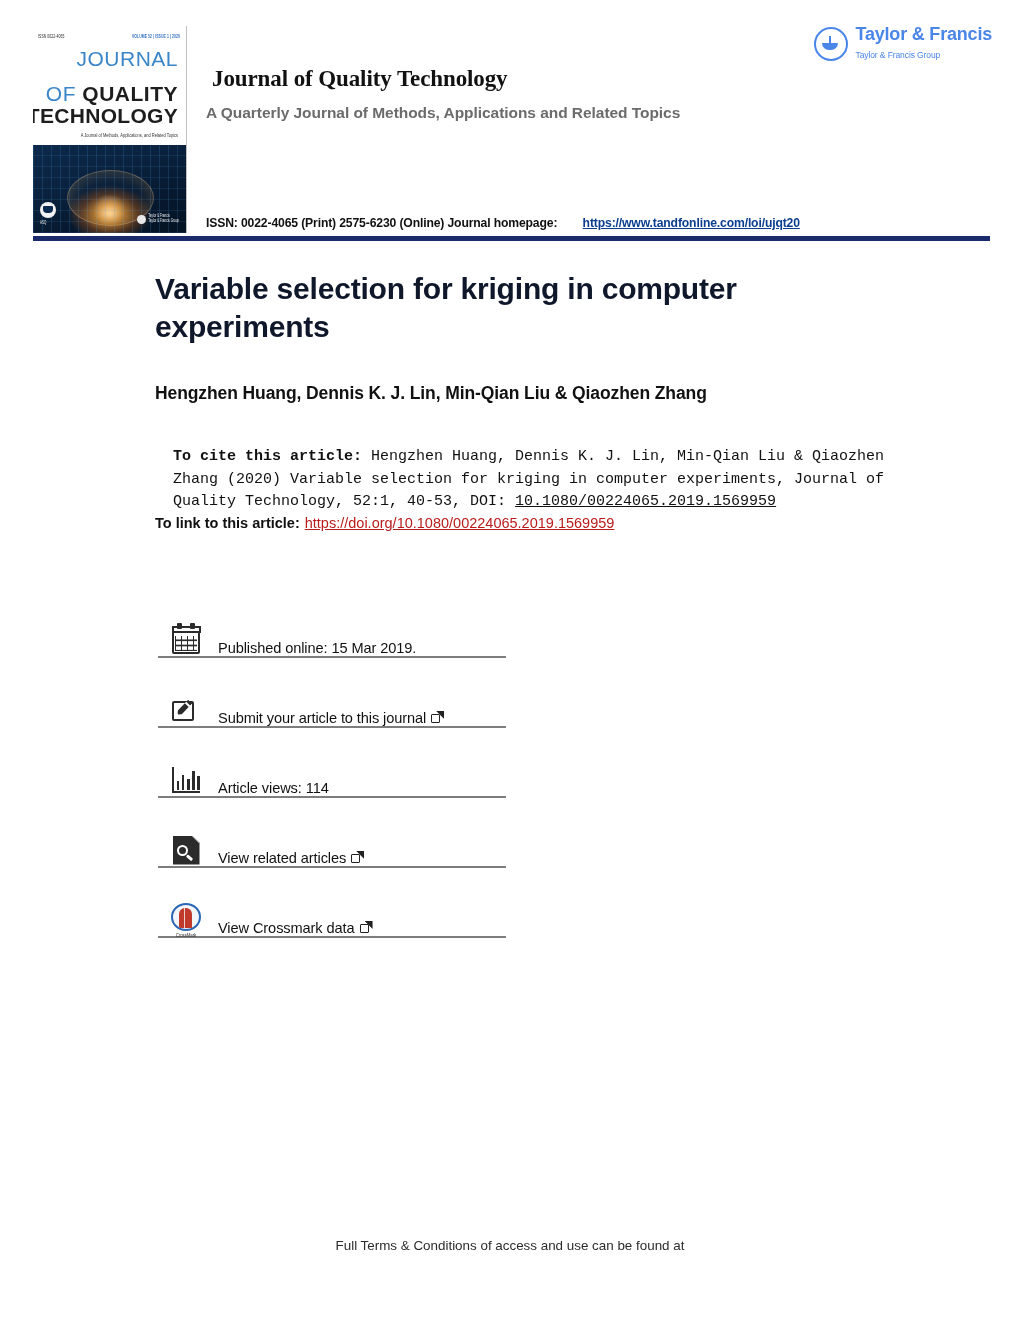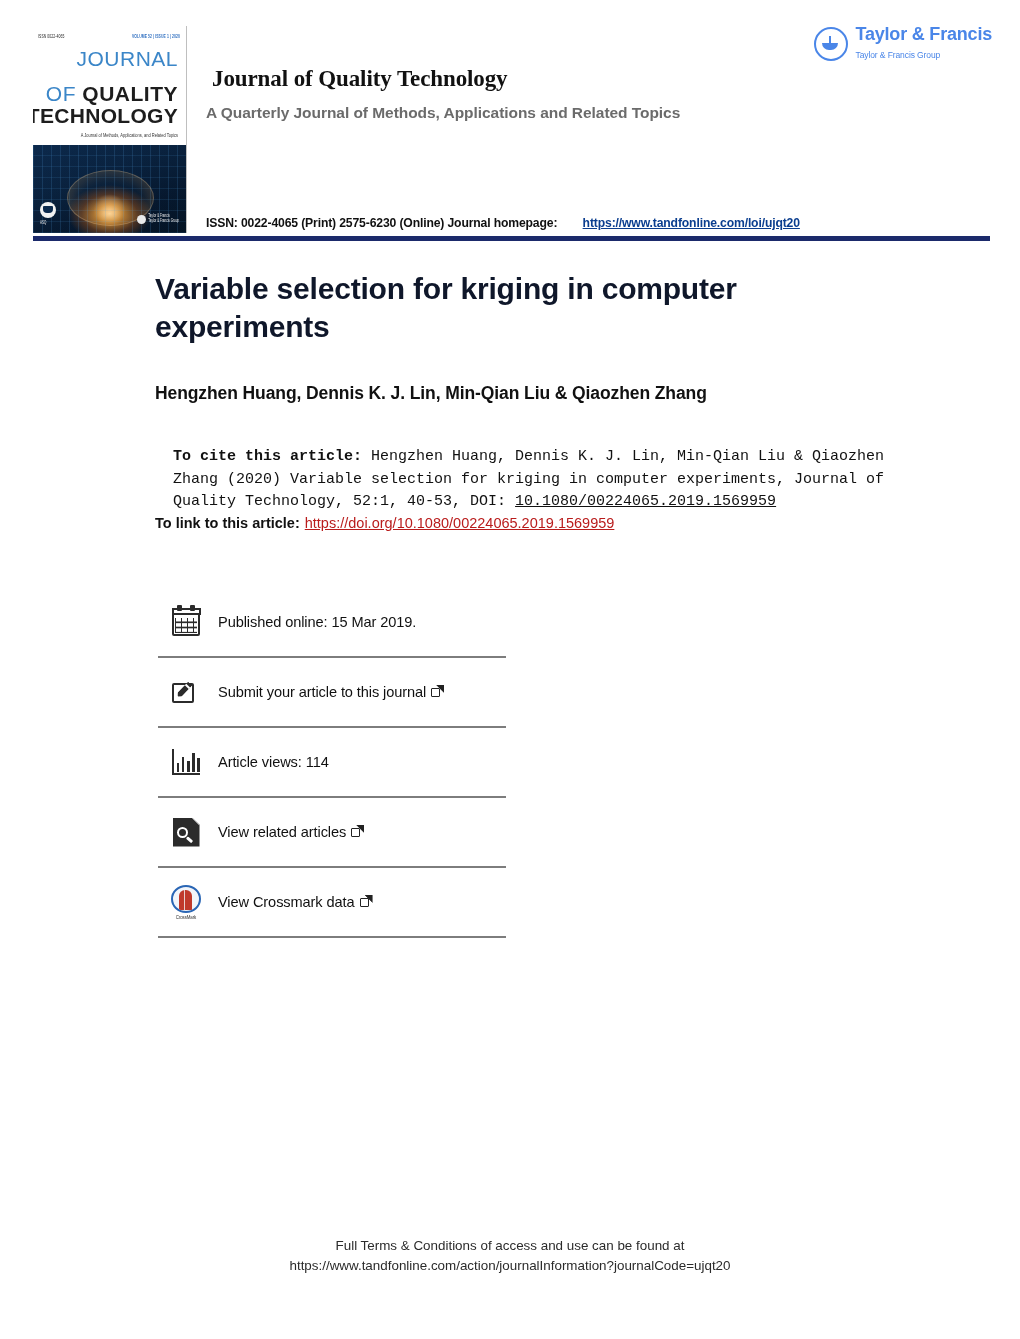"Published online: 15 Mar 2019." .action-row { align-items: center -> flex-end }
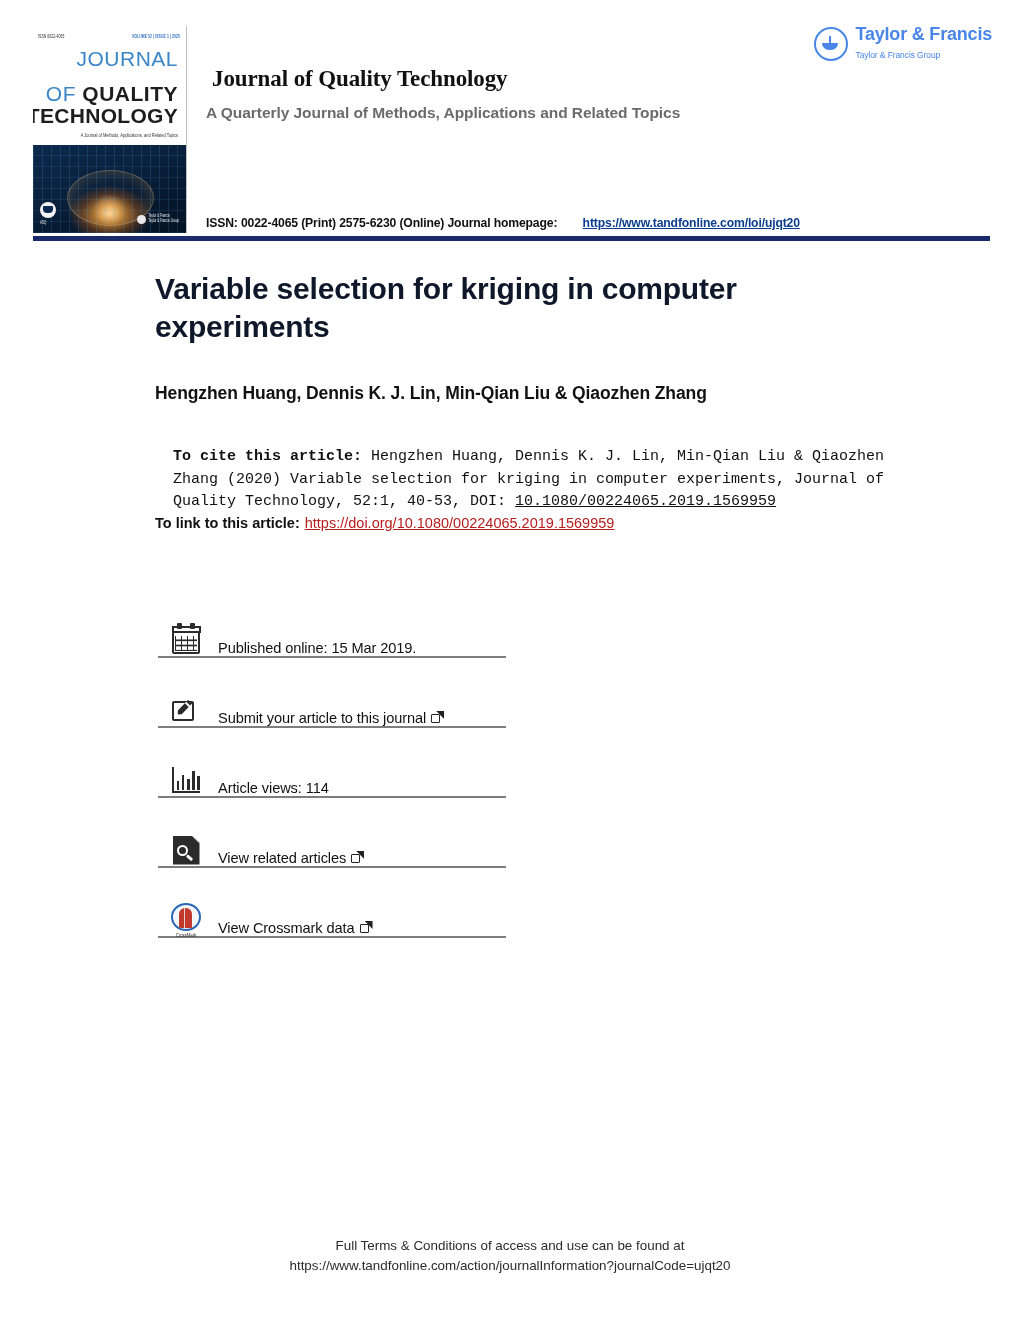"https://www.tandfonline.com/action/journ" div { html: <div>https://www.tandfonline.com/action/journalInformation?journalCode=ujqt20</div> -> none }
